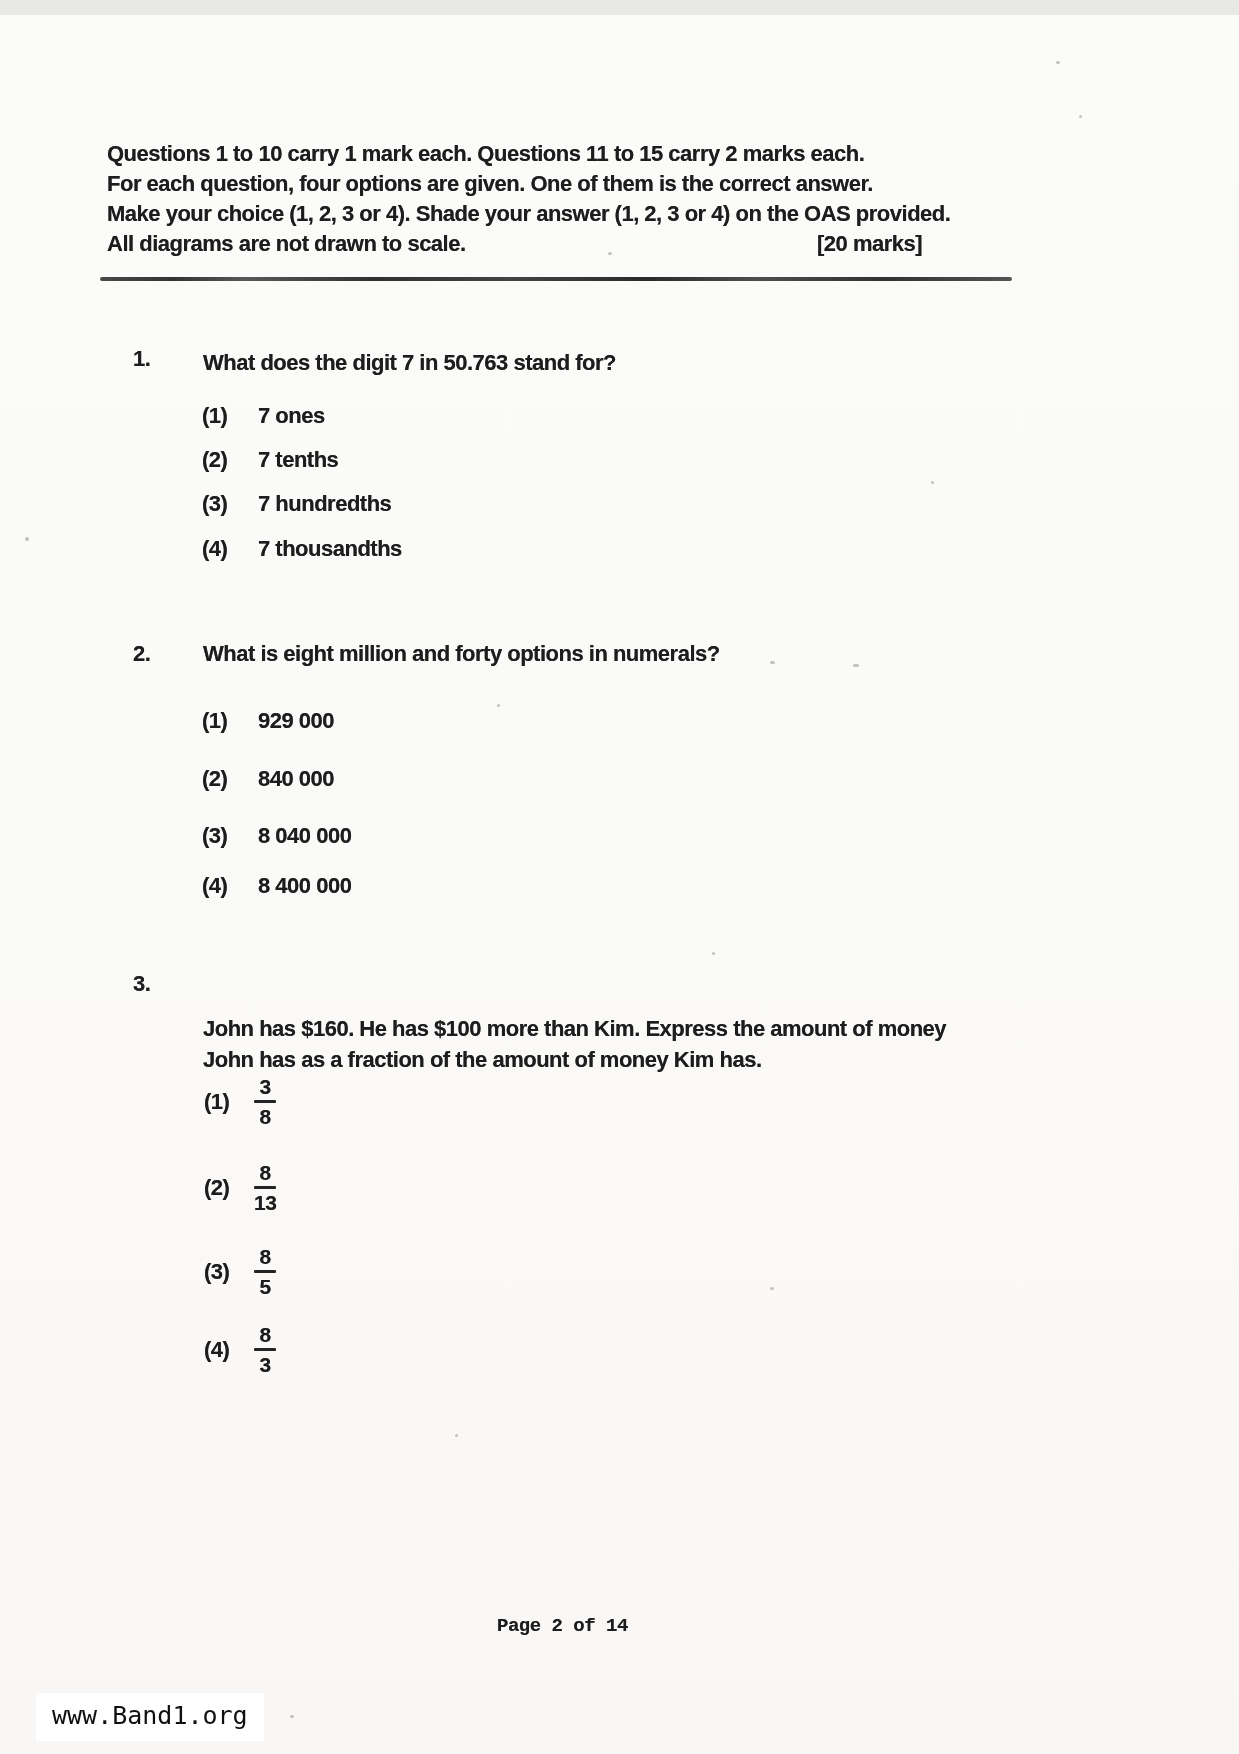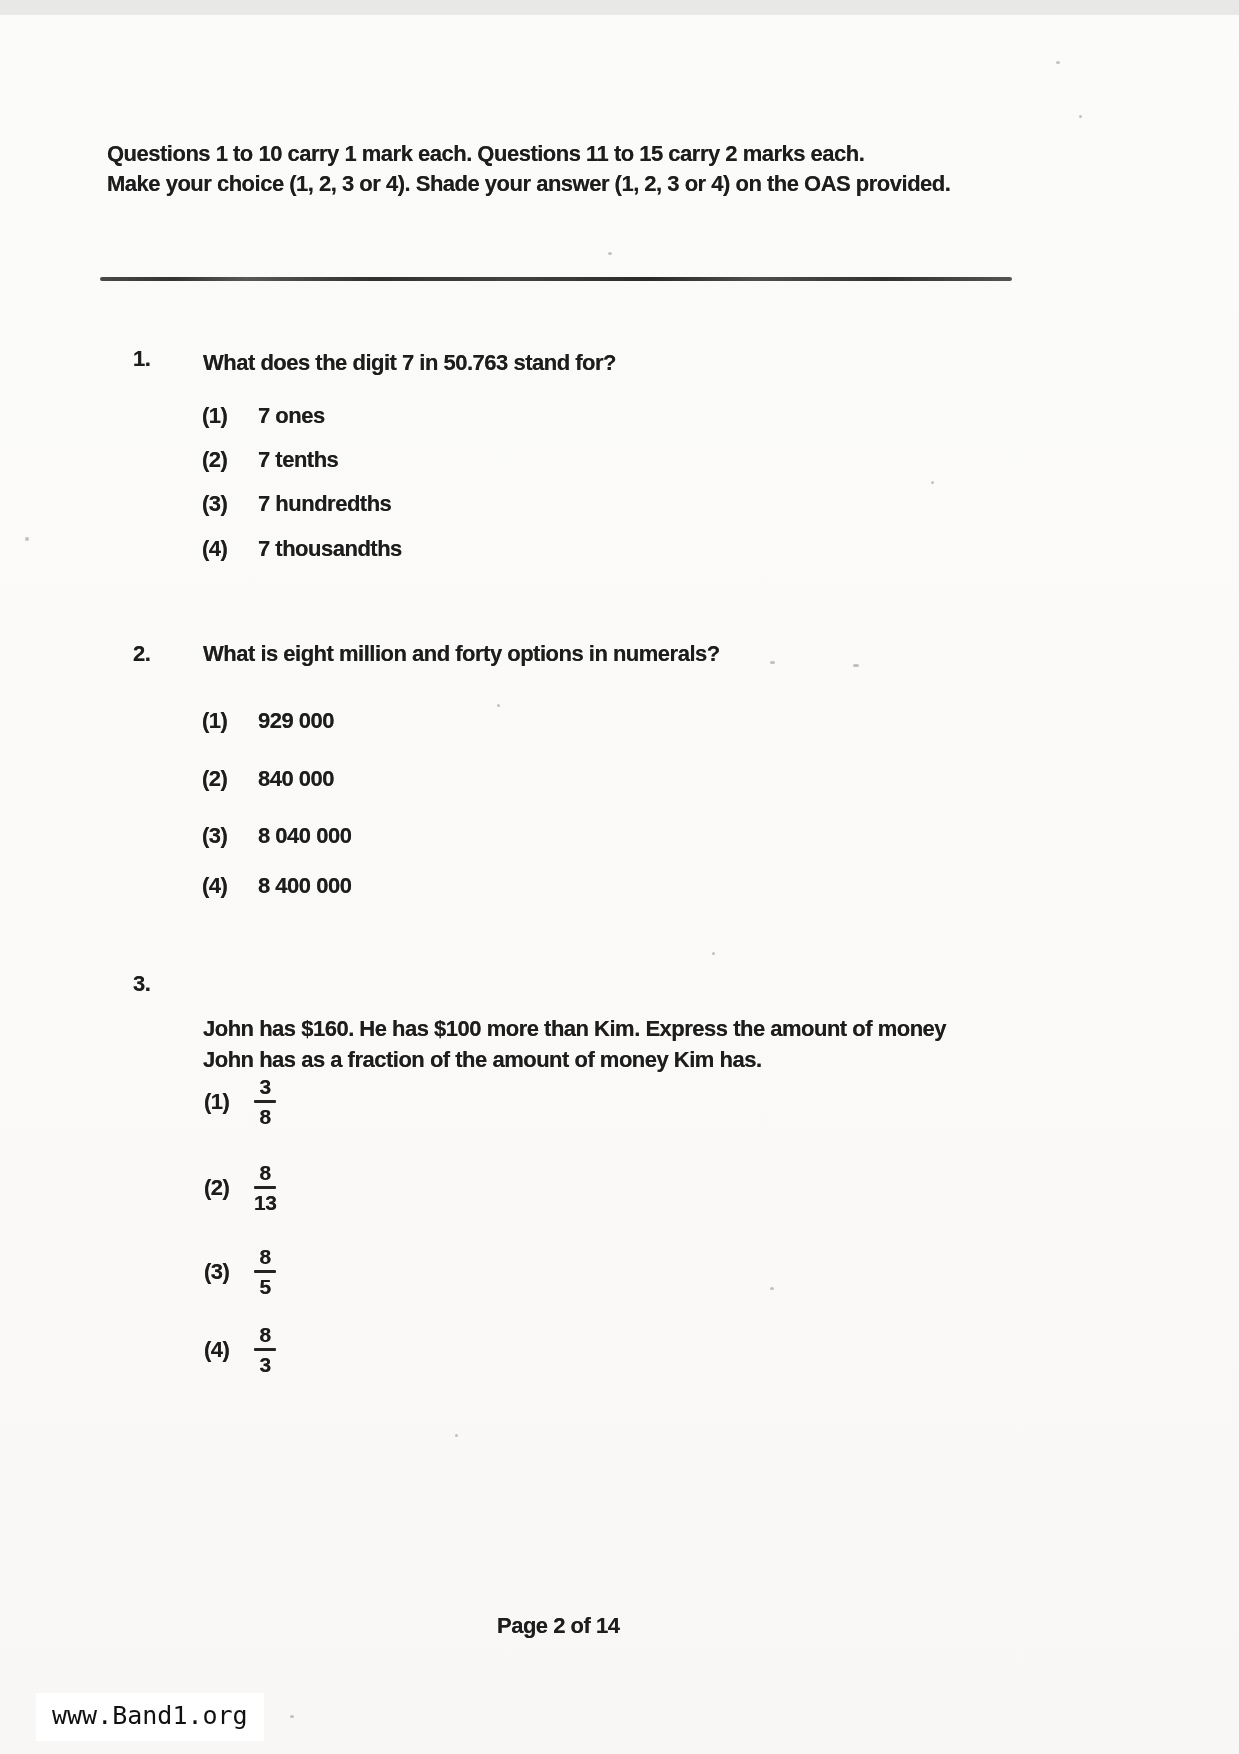"For each question, four options" div.instr-line { html: none -> <div>For each question, four options are given. One of them is the correct answer.</div> }
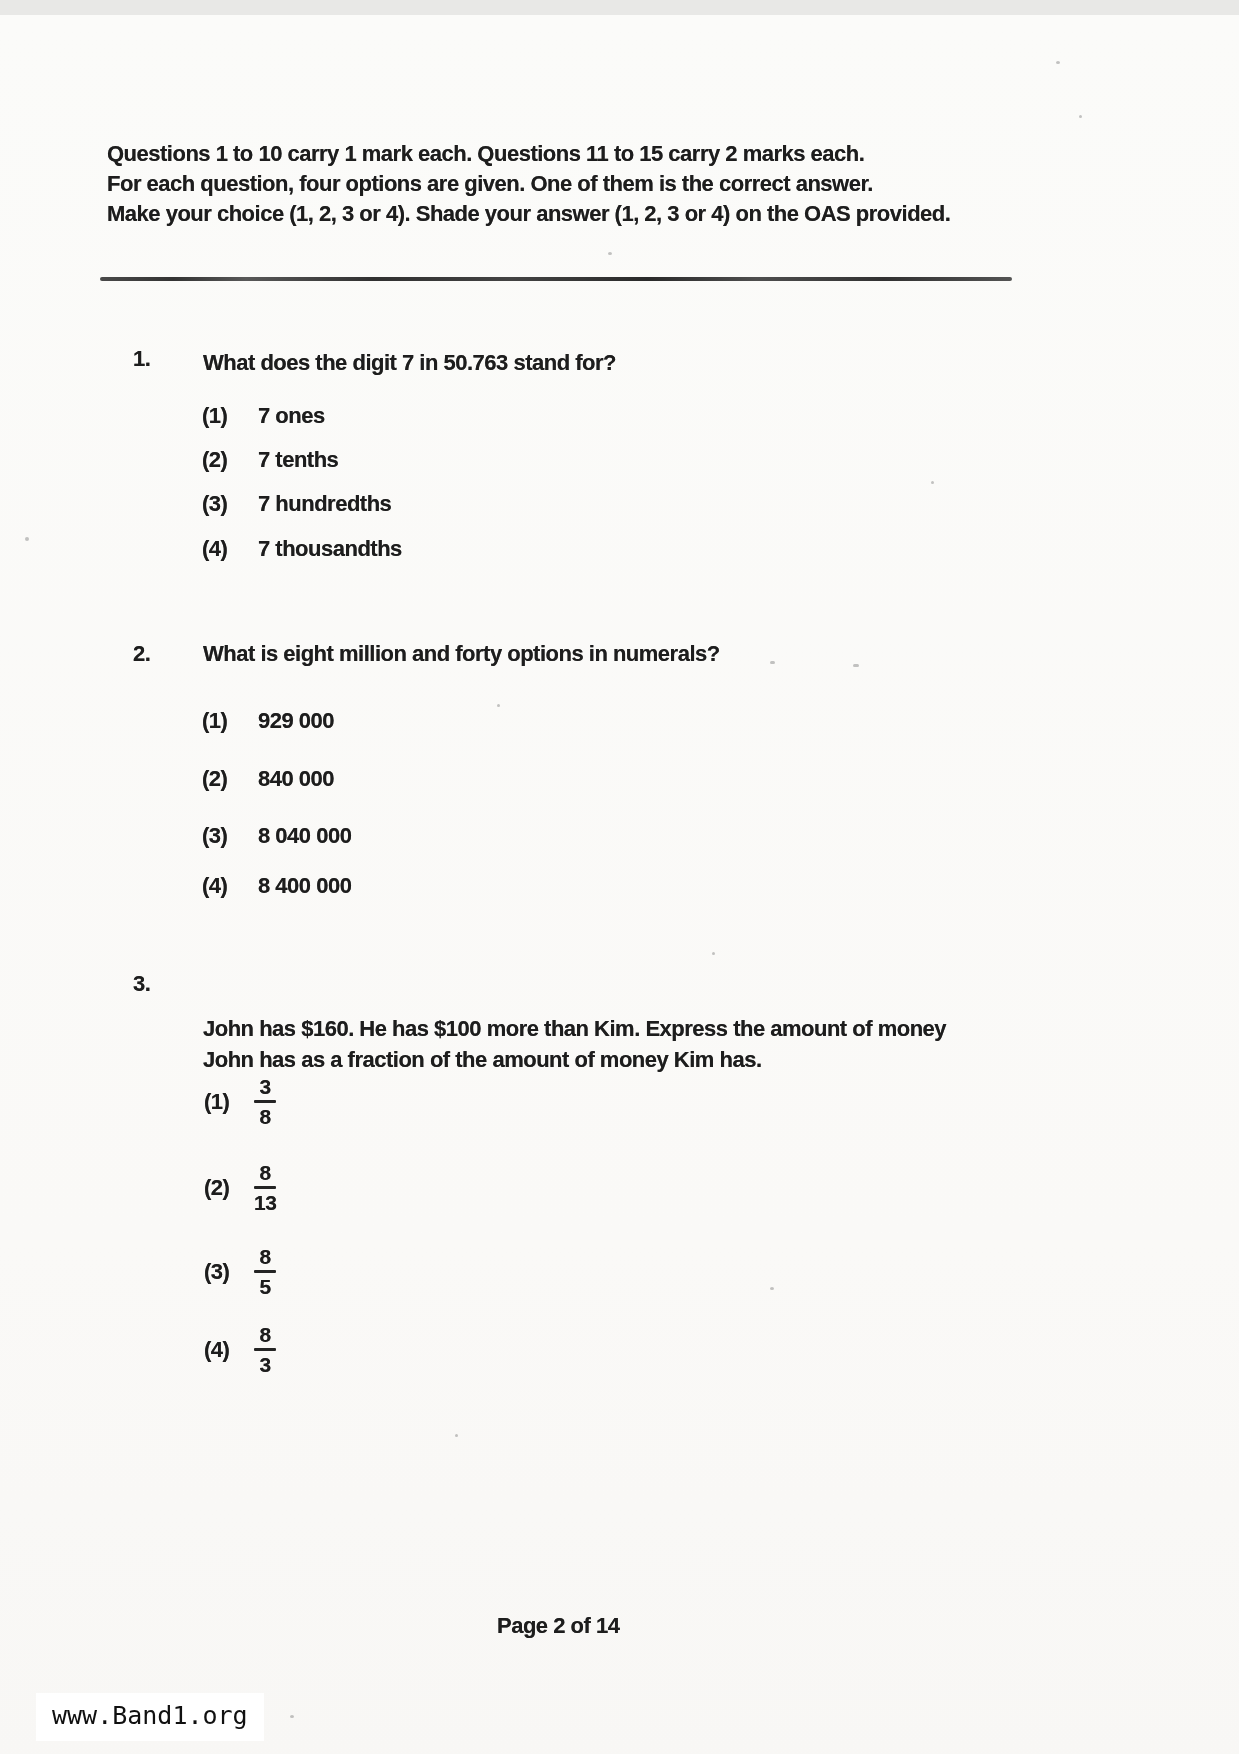"All diagrams are not drawn" div.instr-line { html: none -> <div> <span>All diagrams are not drawn to scale.</span> <span>[20 marks]</span> </div> }
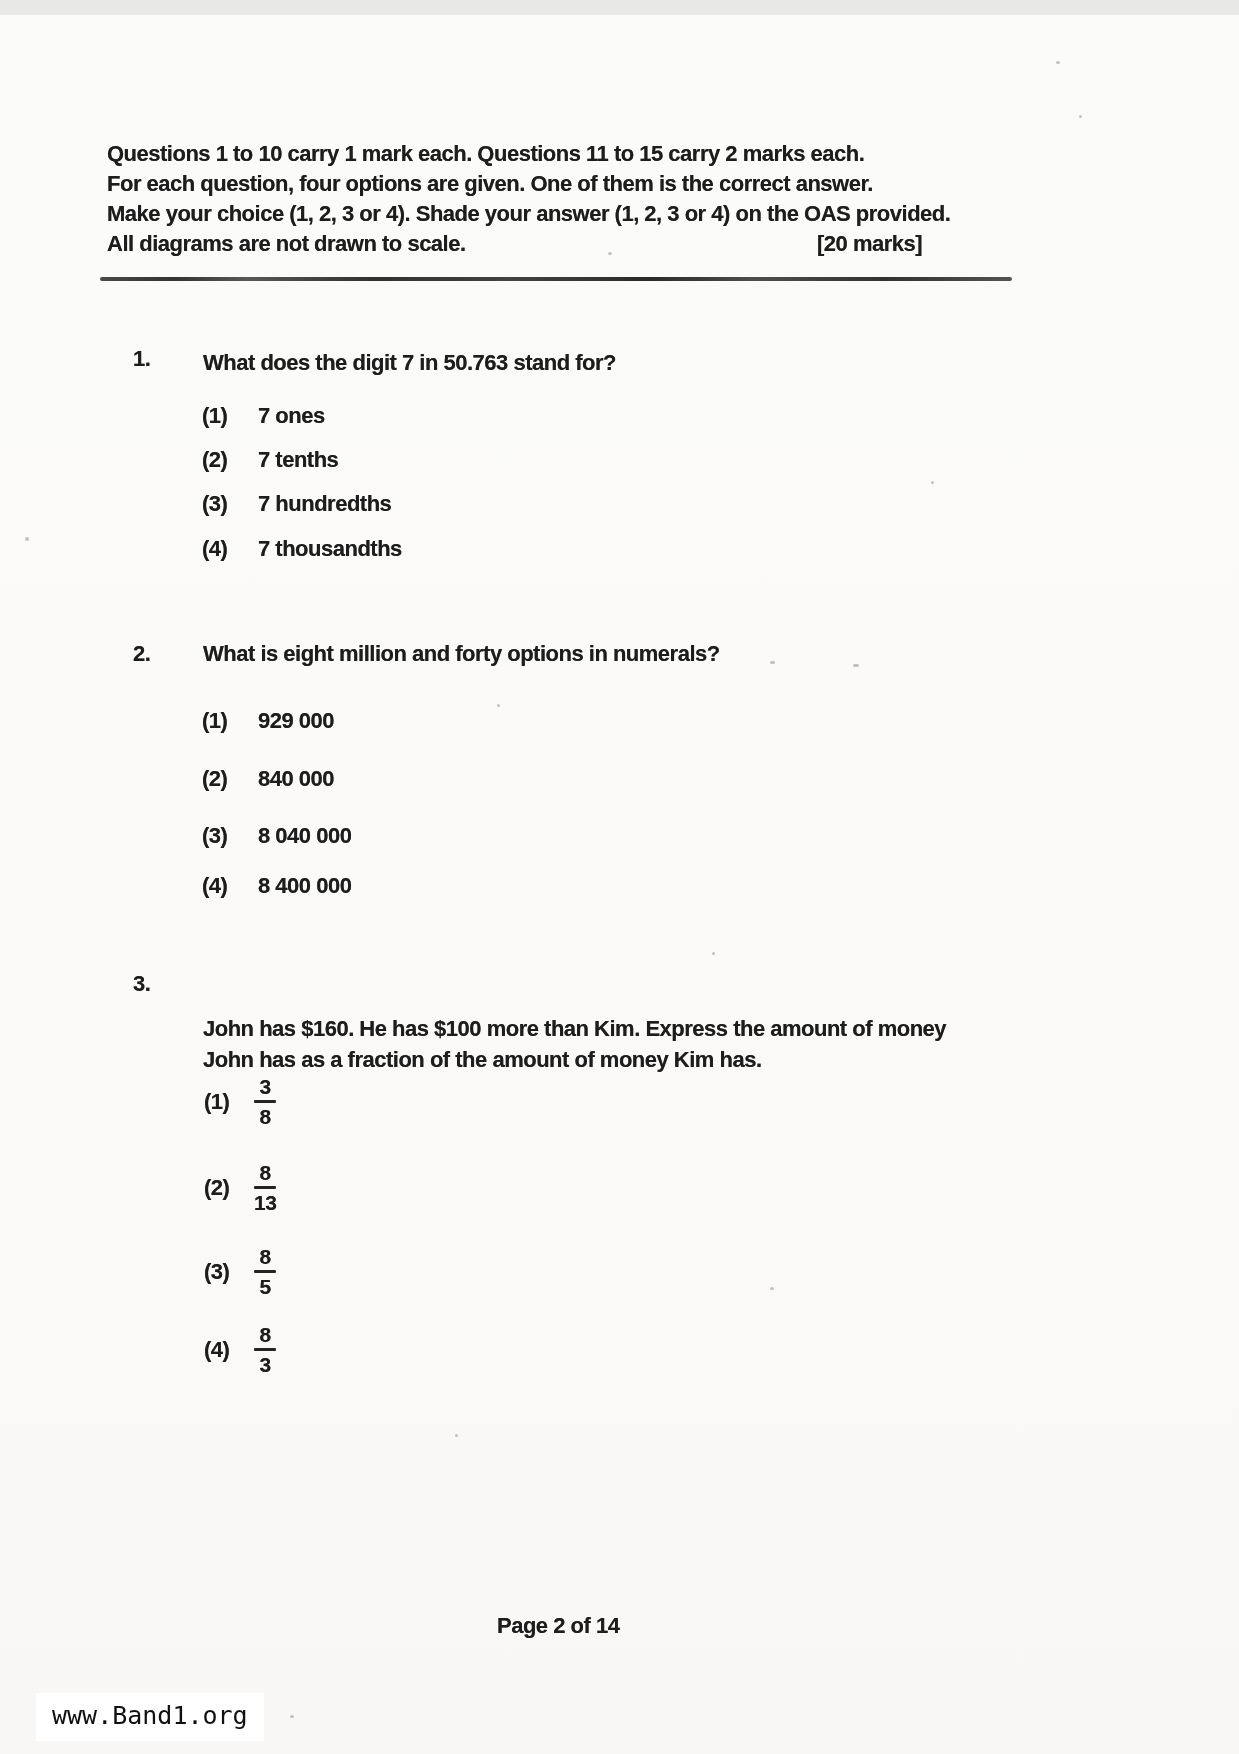"Page 2 of 14" .page-number { font-family: none -> Liberation Mono, monospace; font-size: 22px -> 19px }
